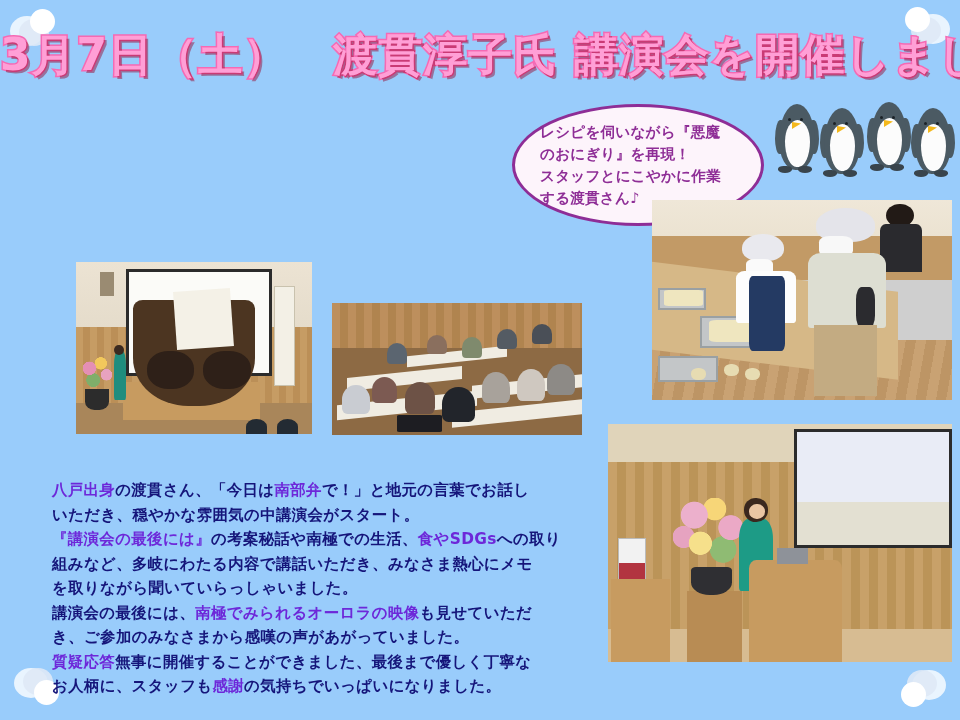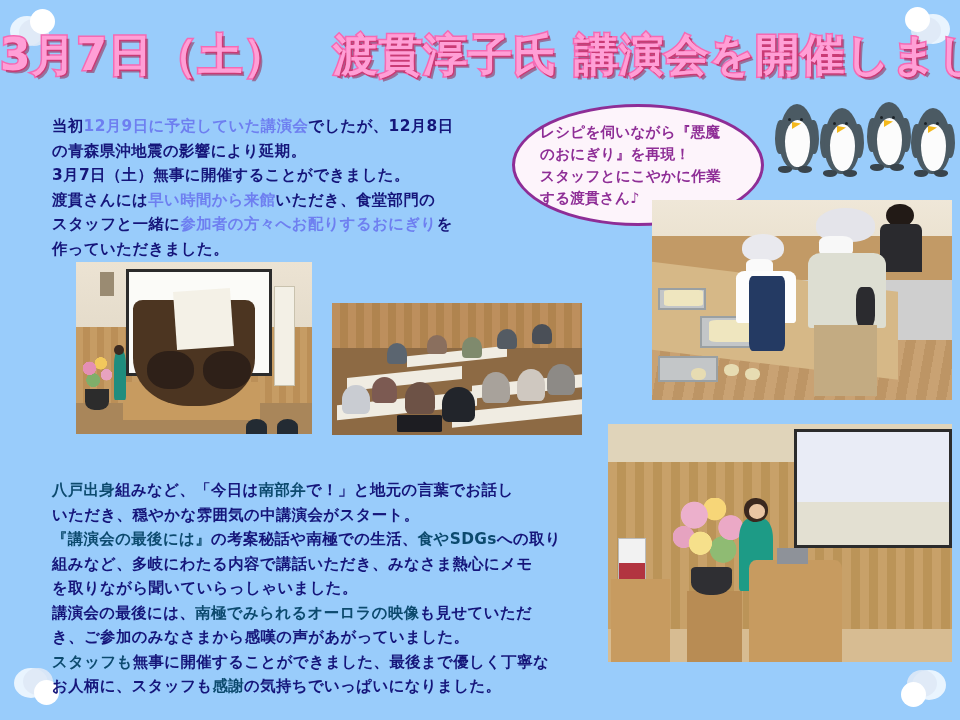"当初12月9日に予定していた講演会でしたが、12月8日" div.para { html: <div><span>当初</span><span>12月9日に予定していた講演会</span><span>でしたが、12月8日 の青森県沖地震の影響により延期。 3月7日（土）無事に開催することができました。 渡貫さんには</span><span>早い時間から来館</span><span>いただき、食堂部門の スタッフと一緒に</span><span>参加者の方々へお配りするおにぎり</span><span>を 作っていただきました。</span></div> -> none }
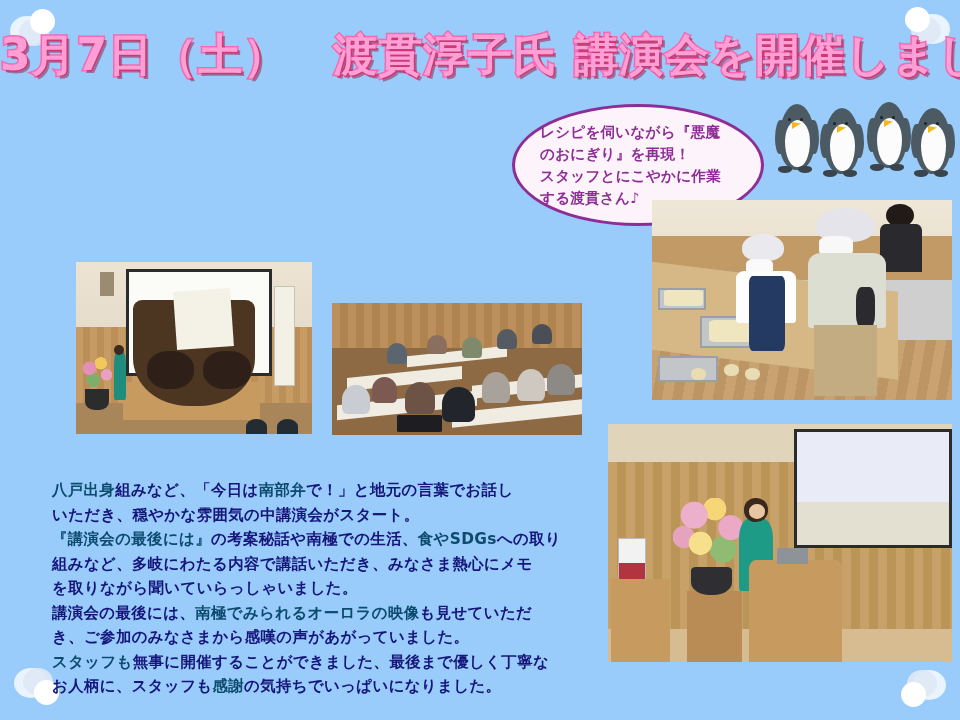"八戸出身" .para .hl-pink { color: #0c4a6e -> #6d28d9 }
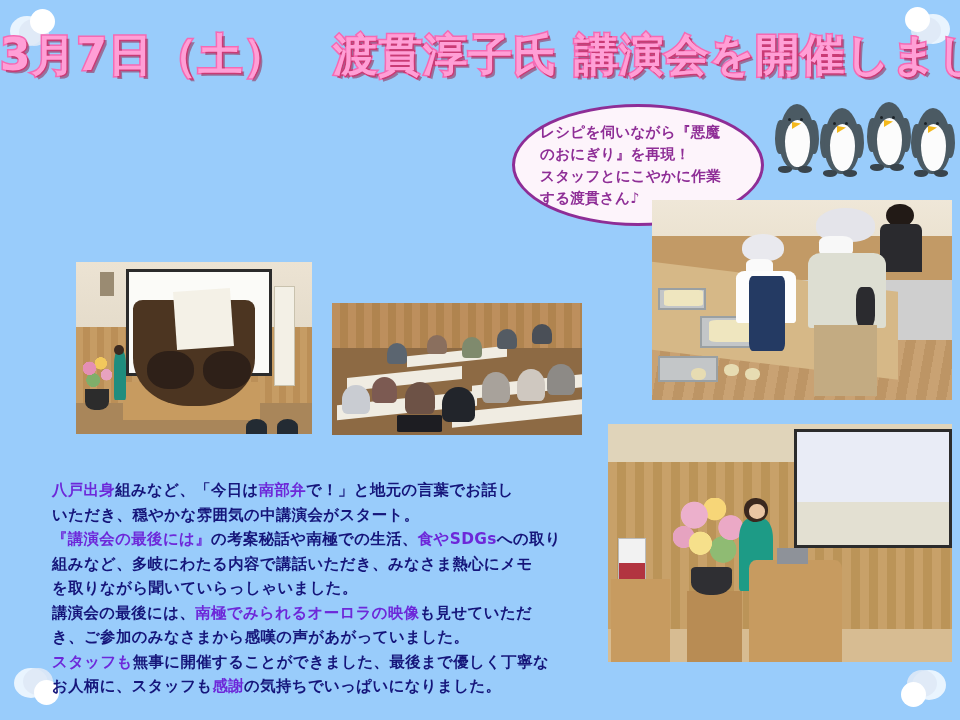"組みなど、「今日は" span { text: 組みなど -> の渡貫さん }
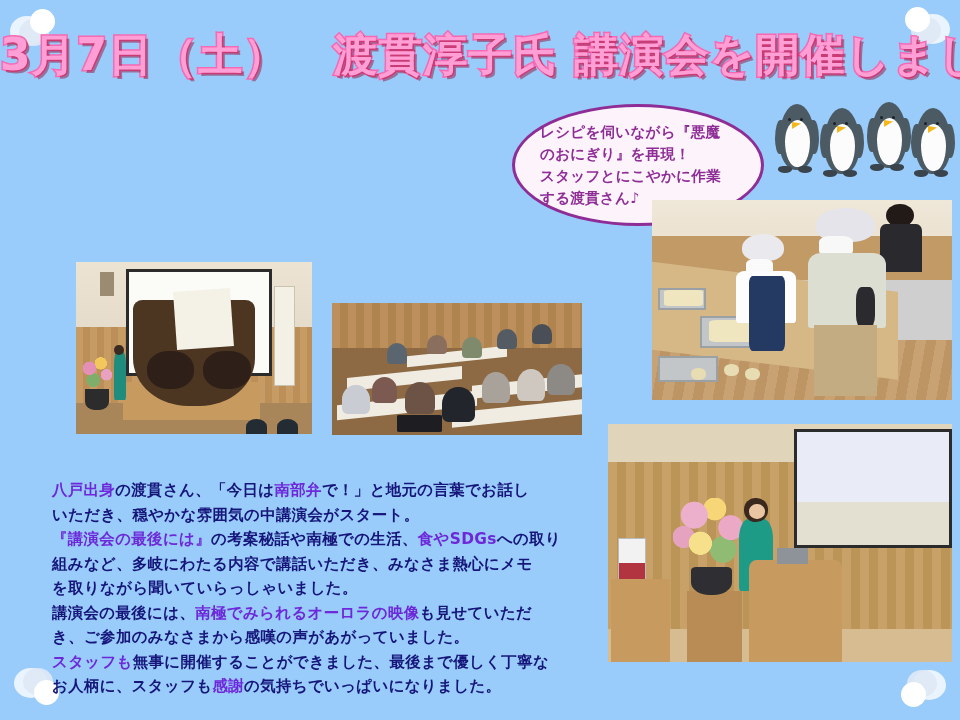"スタッフも" span.hl-pink { text: スタッフも -> 質疑応答 }
